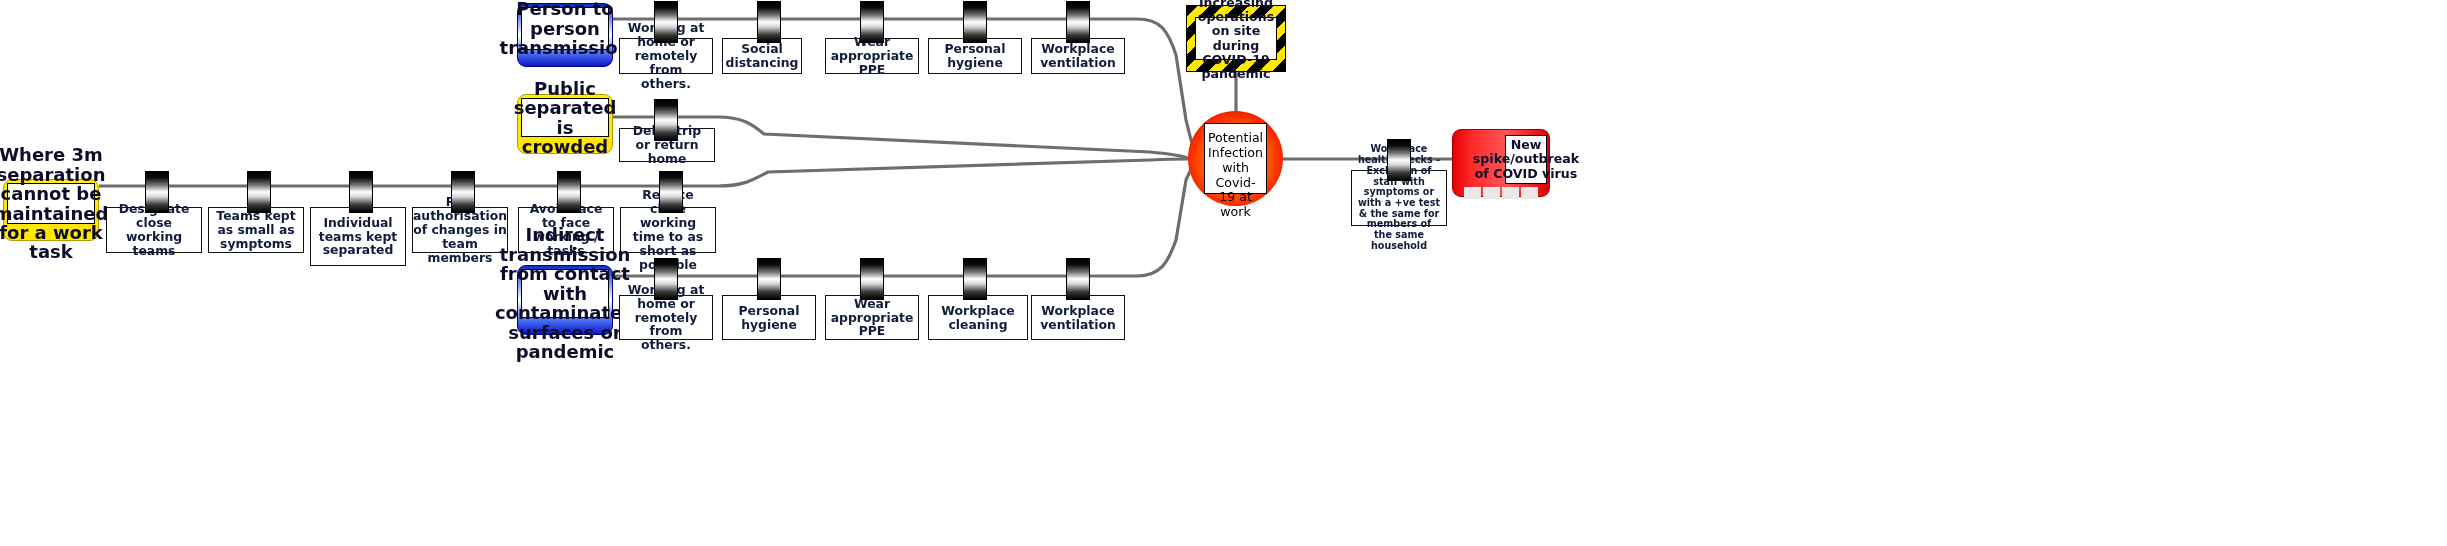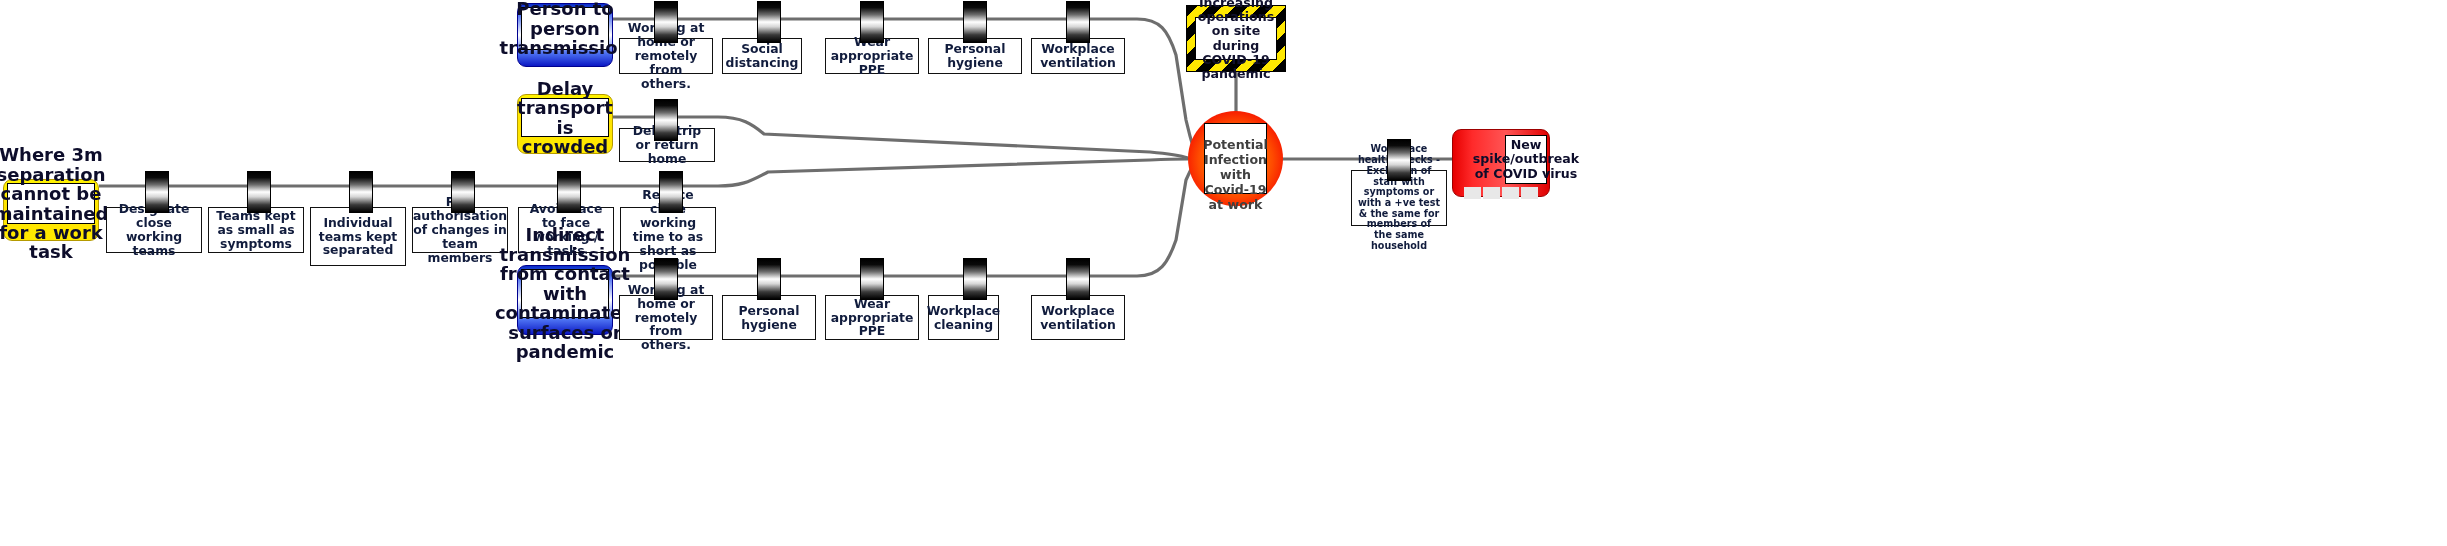"Delay transport is crowded" span.txt { text: Delay transport -> Public separated }
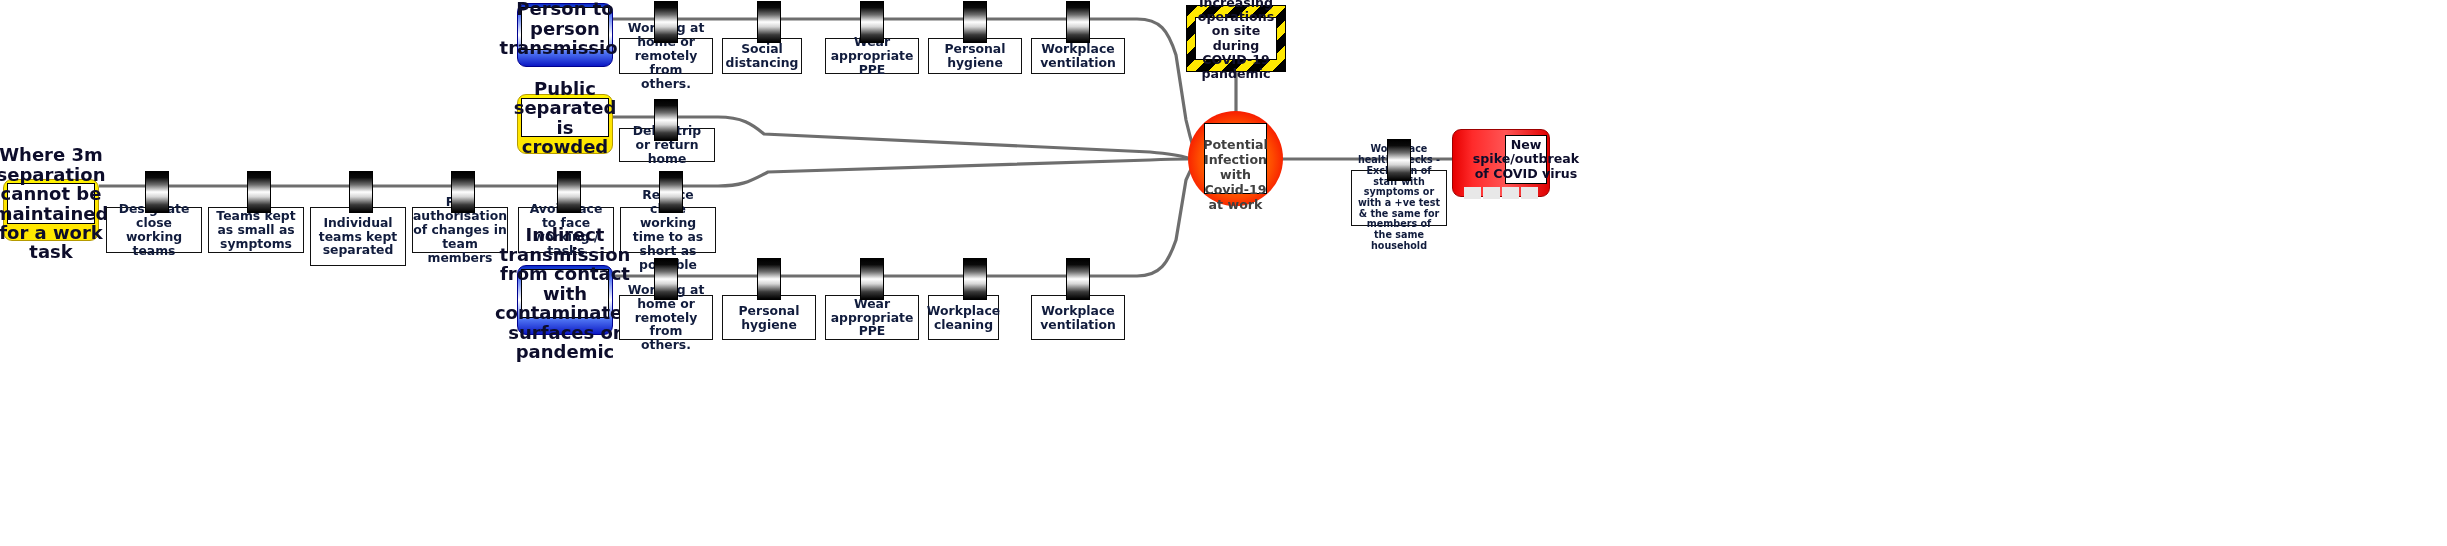"Potential Infection with Covid-19 at" .event .txt { color: #404040 -> #000000; font-weight: bold -> normal }
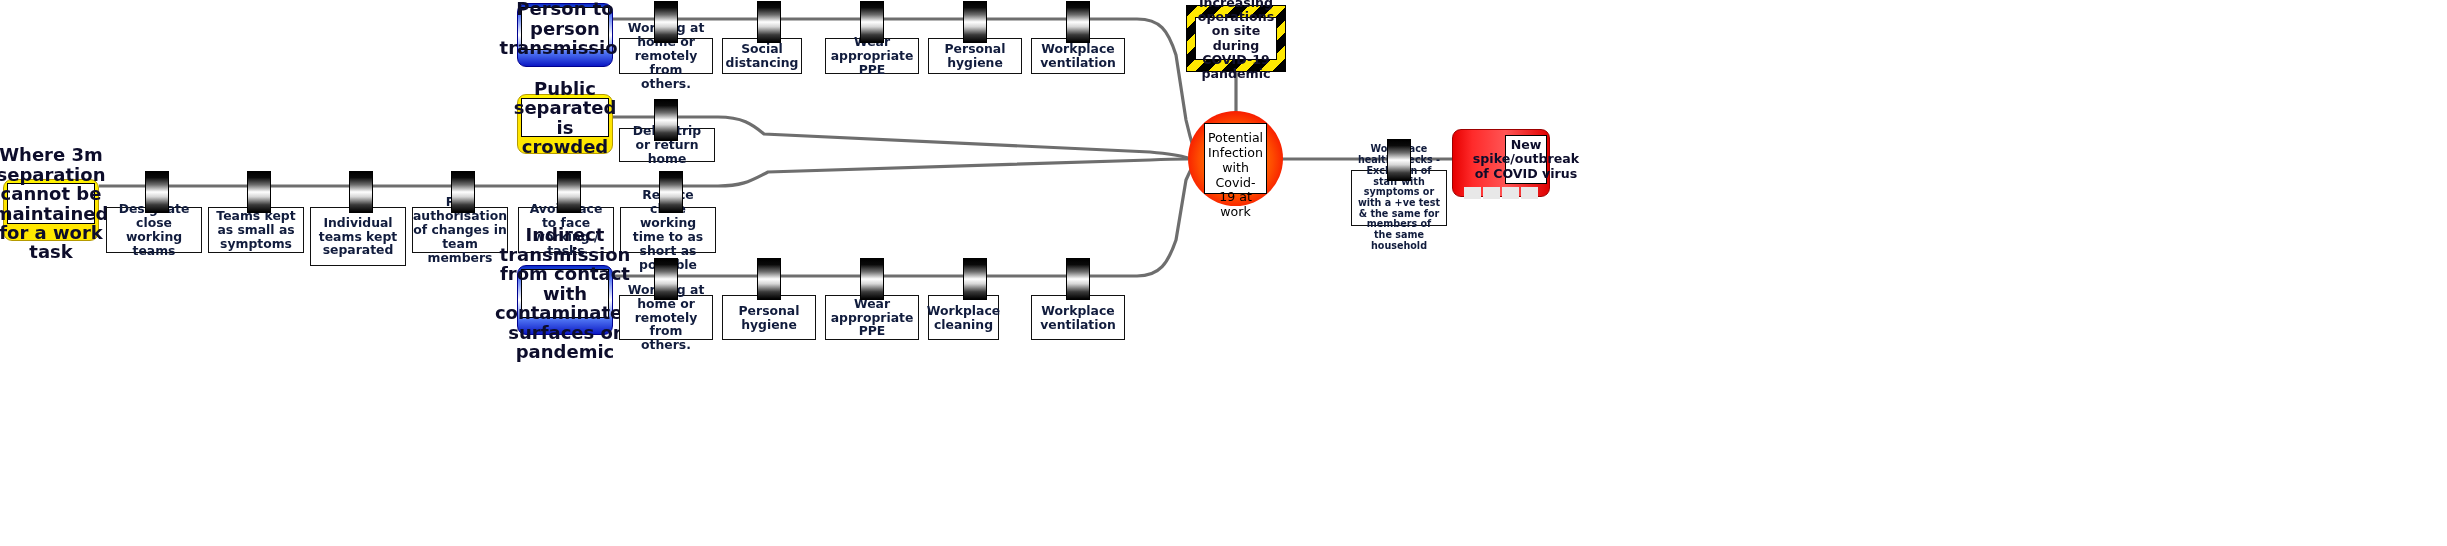"Workplace cleaning" div.node { width: 71px -> 100px }
